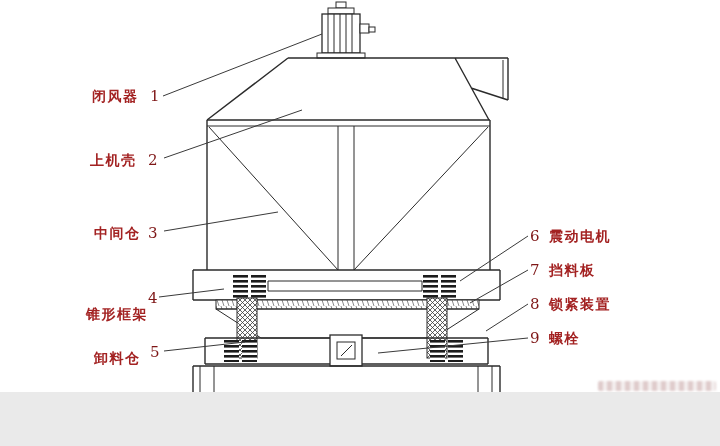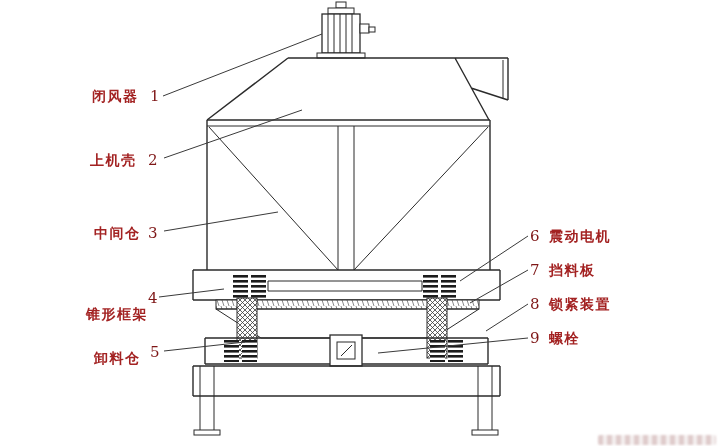"闭风器" .stage { height: 446px -> 392px }
